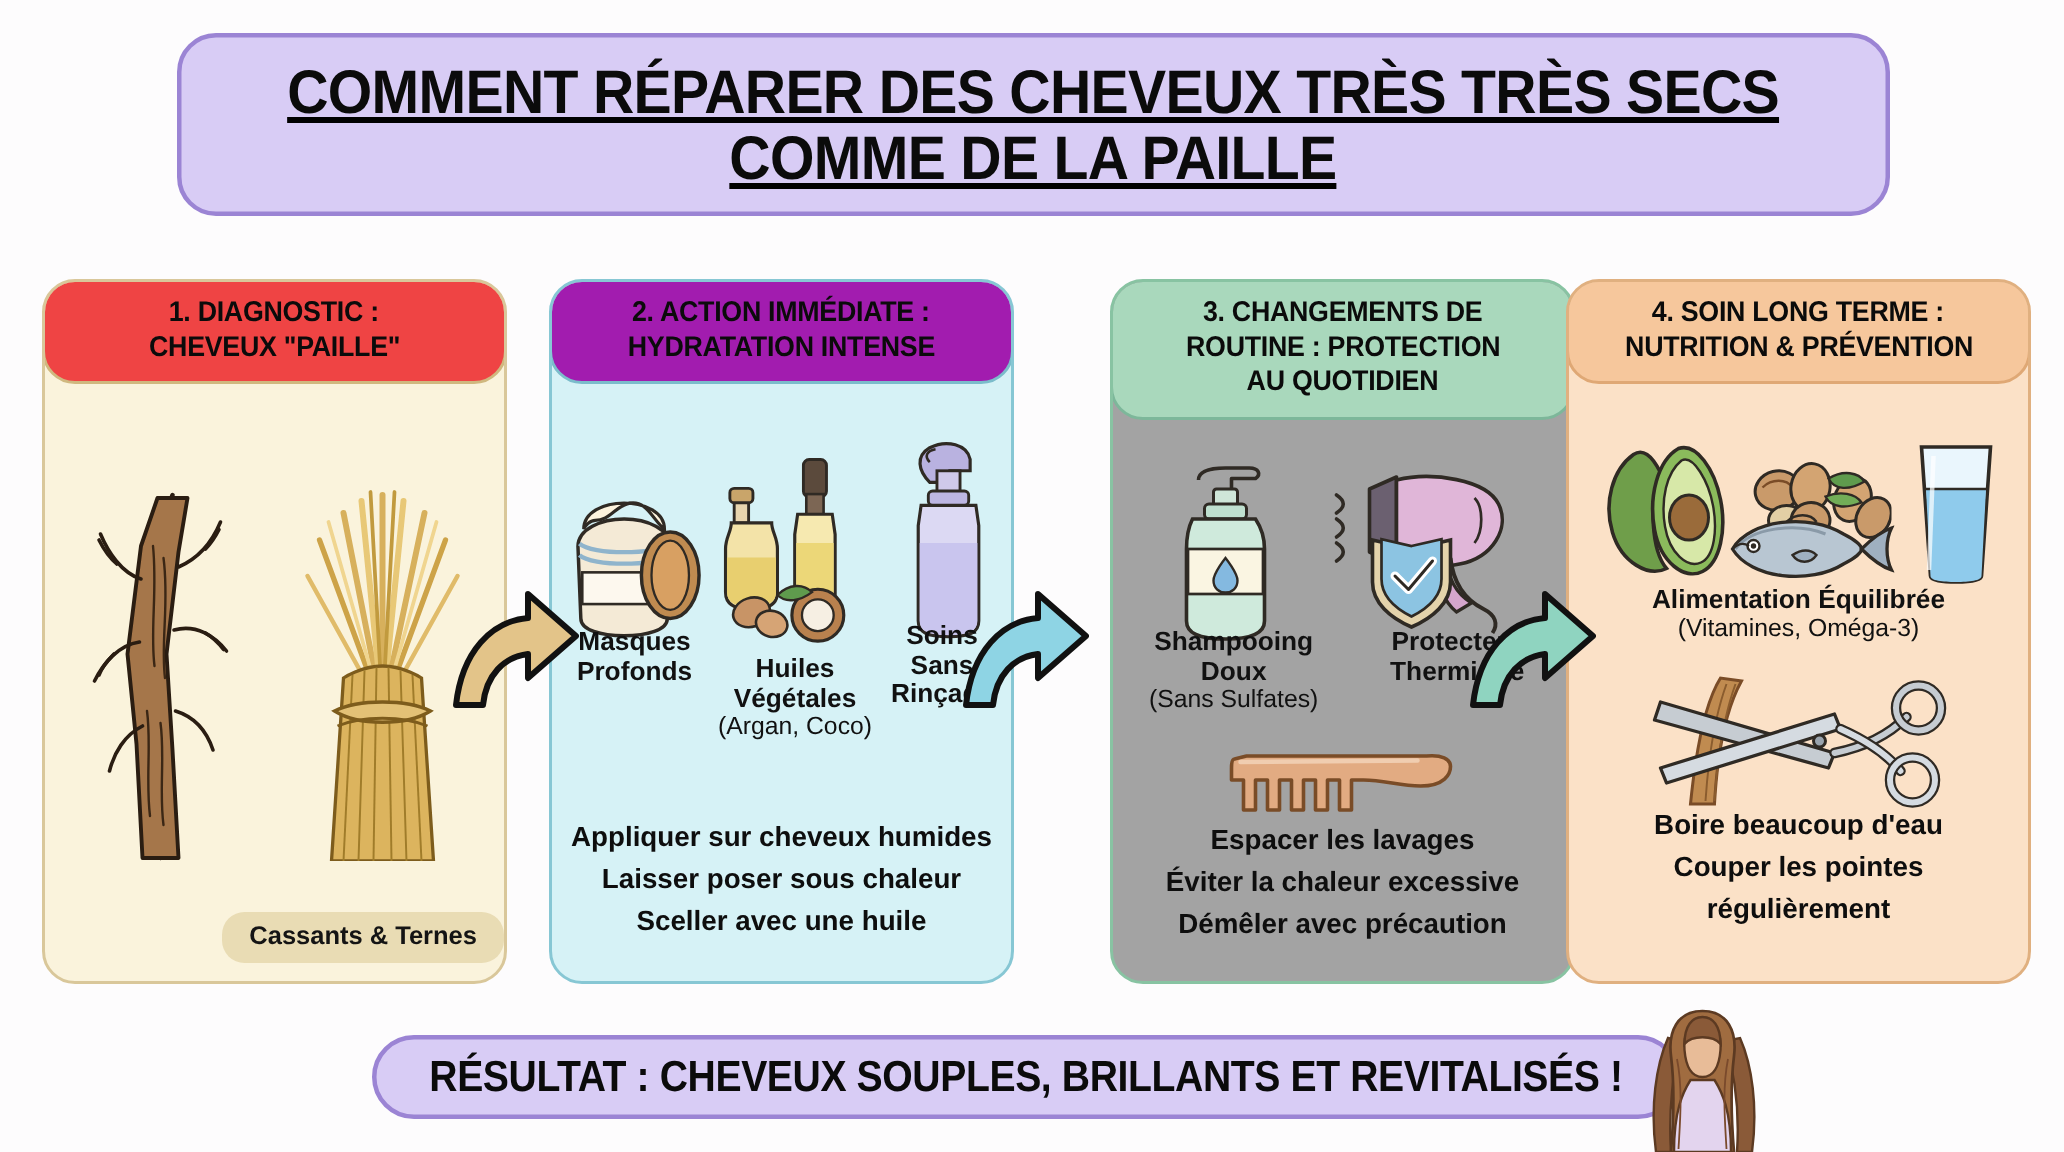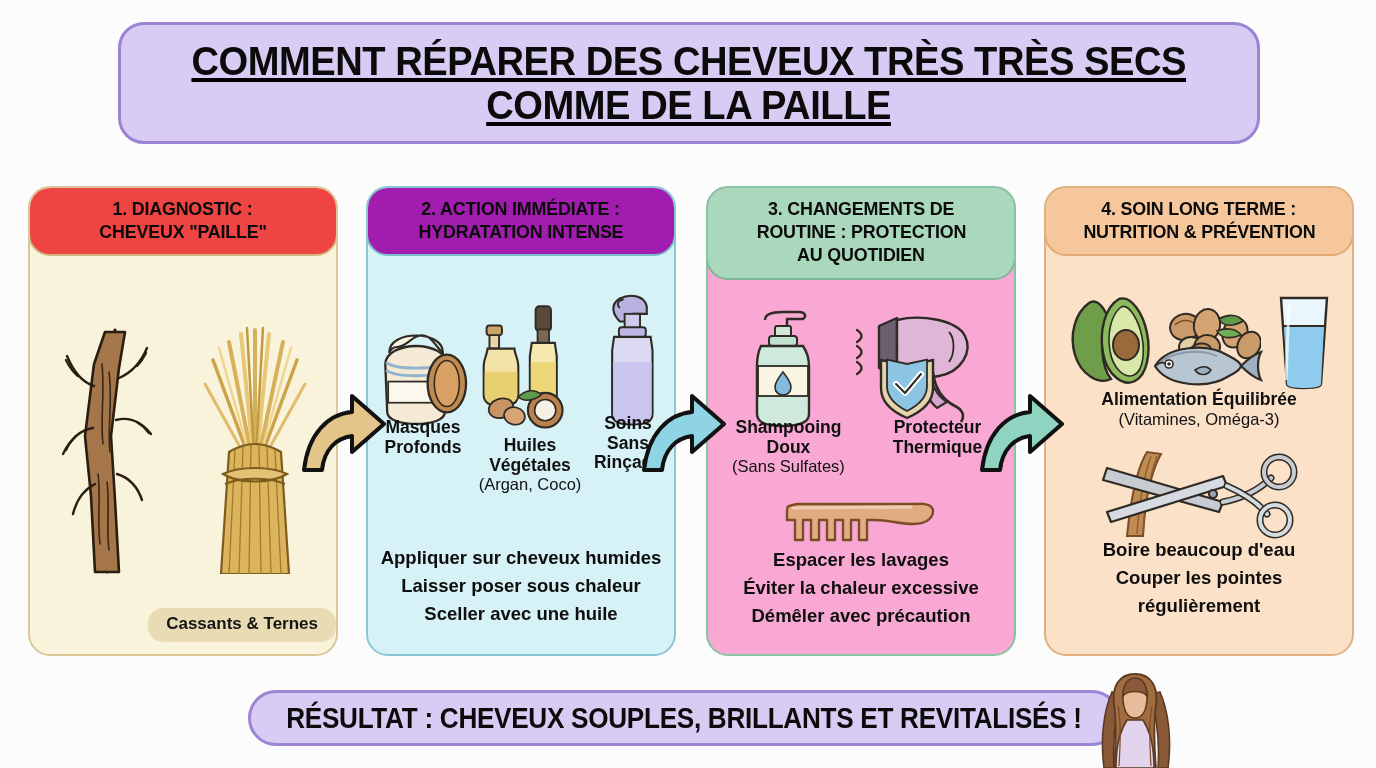"3. CHANGEMENTS DE" #panel-3 { background: #f9a8d4 -> #a3a3a3; left: 706px -> 740px }
